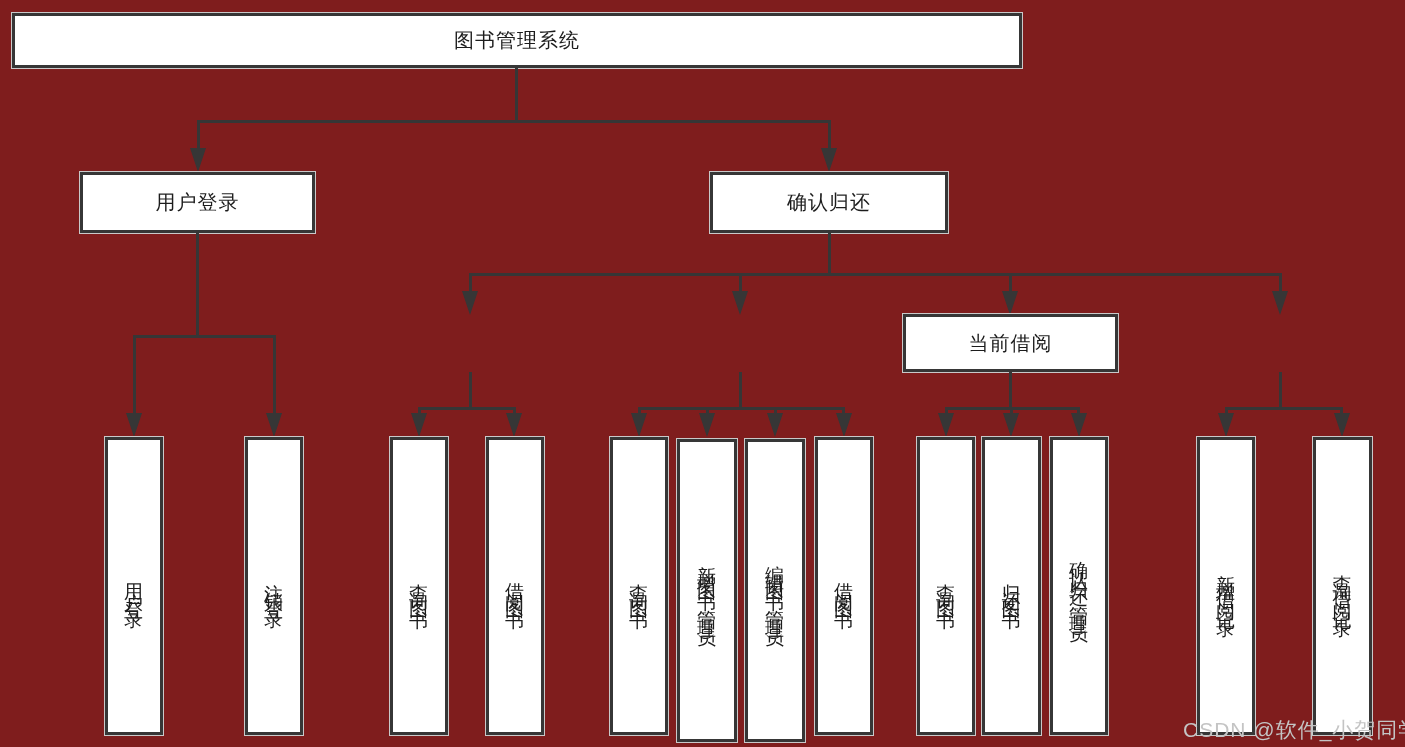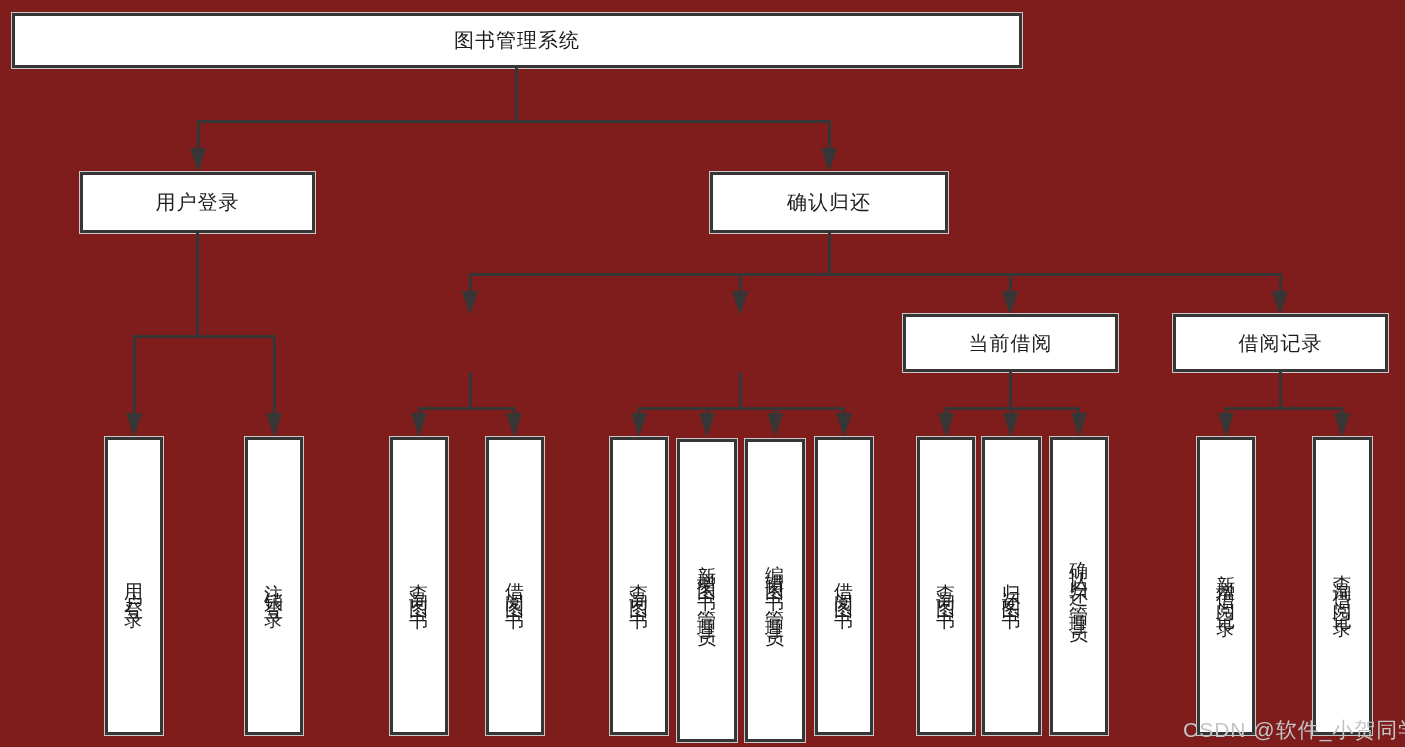"借阅记录" div.box { html: <div>借阅记录</div> -> none }
